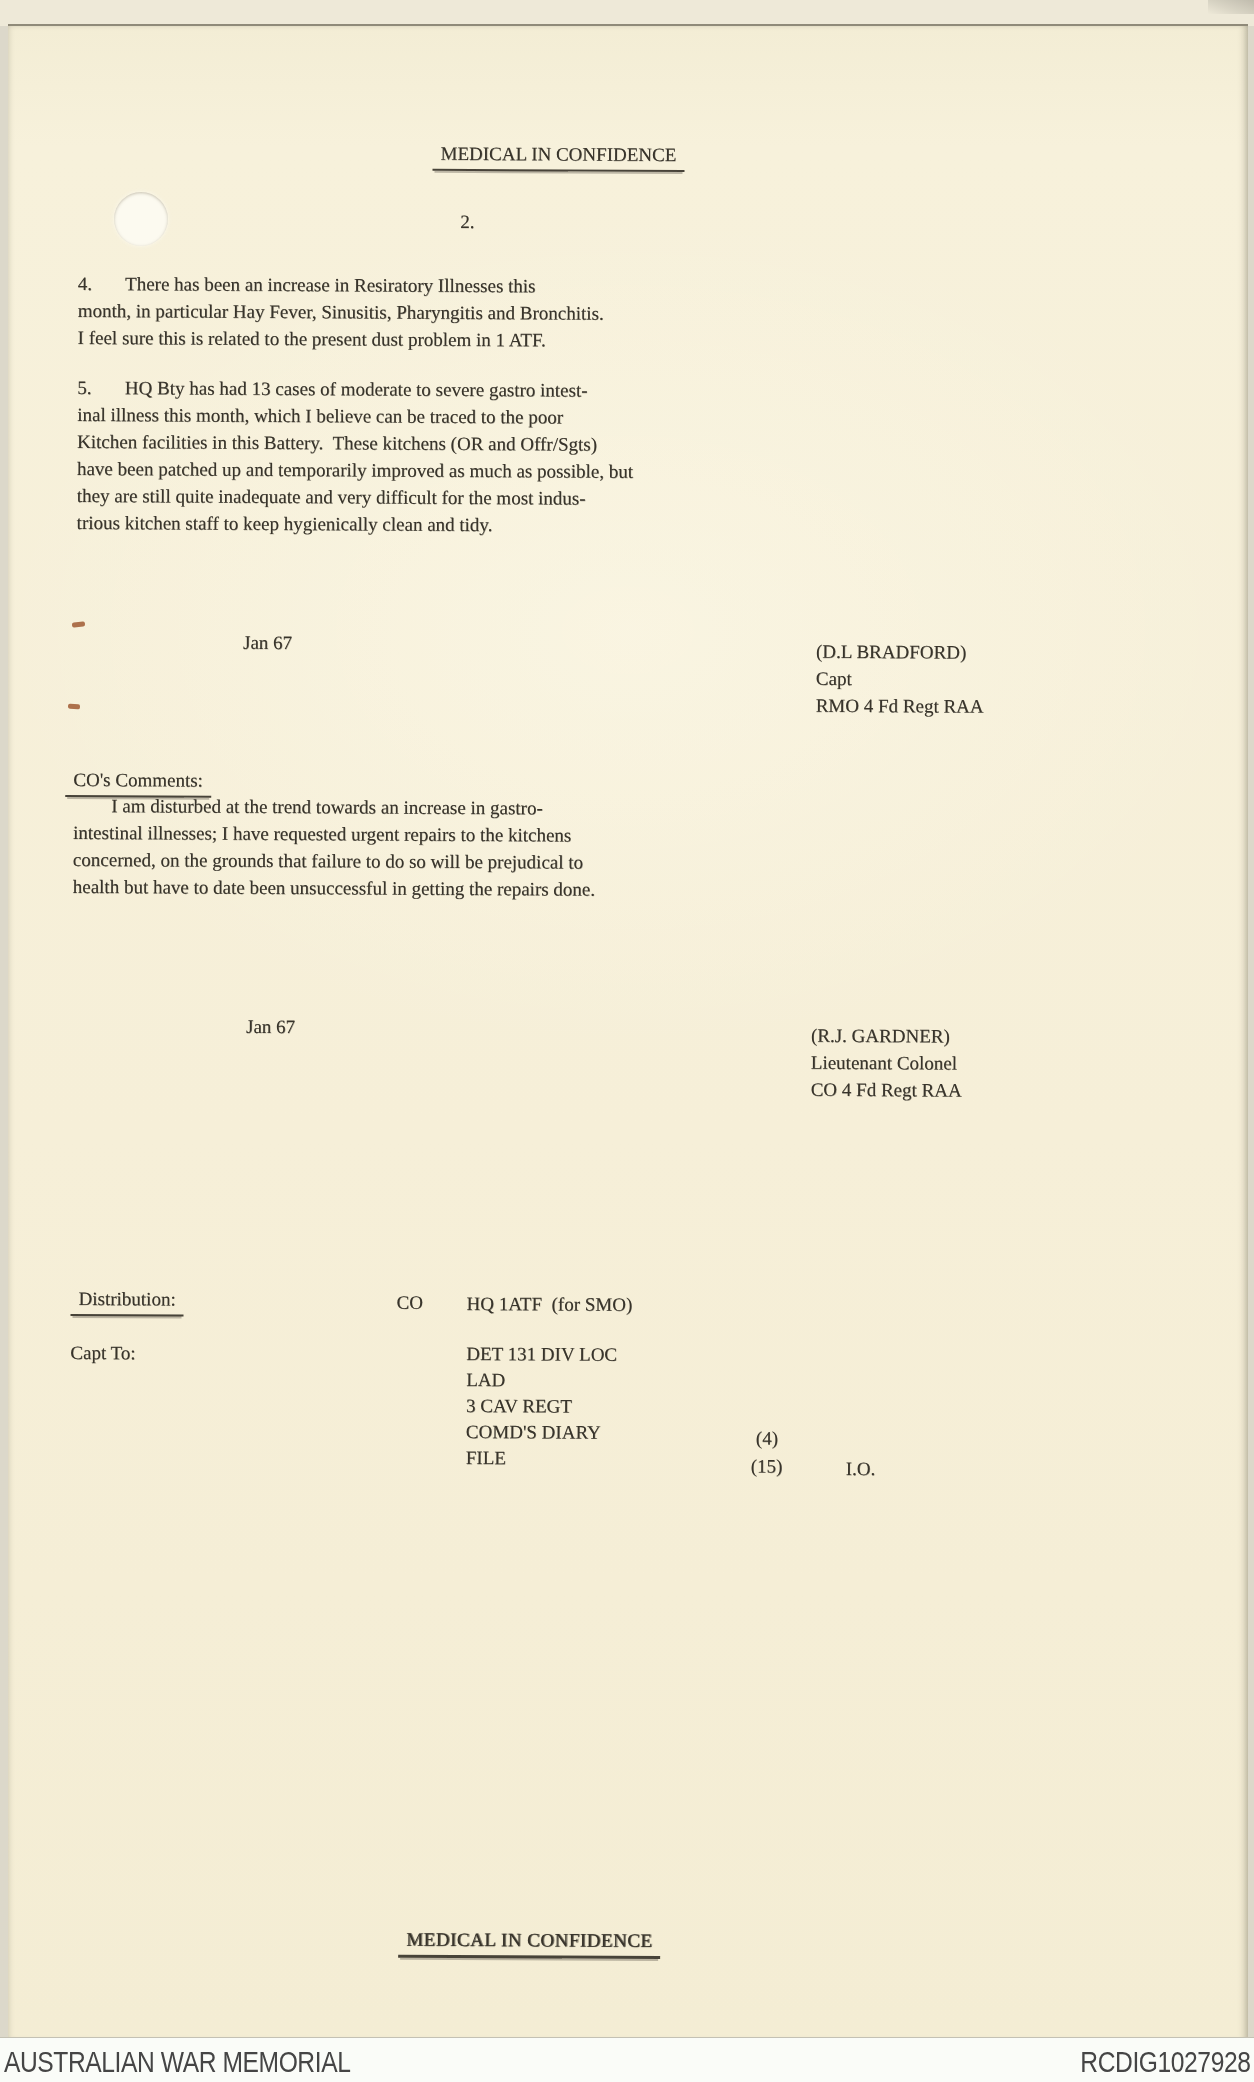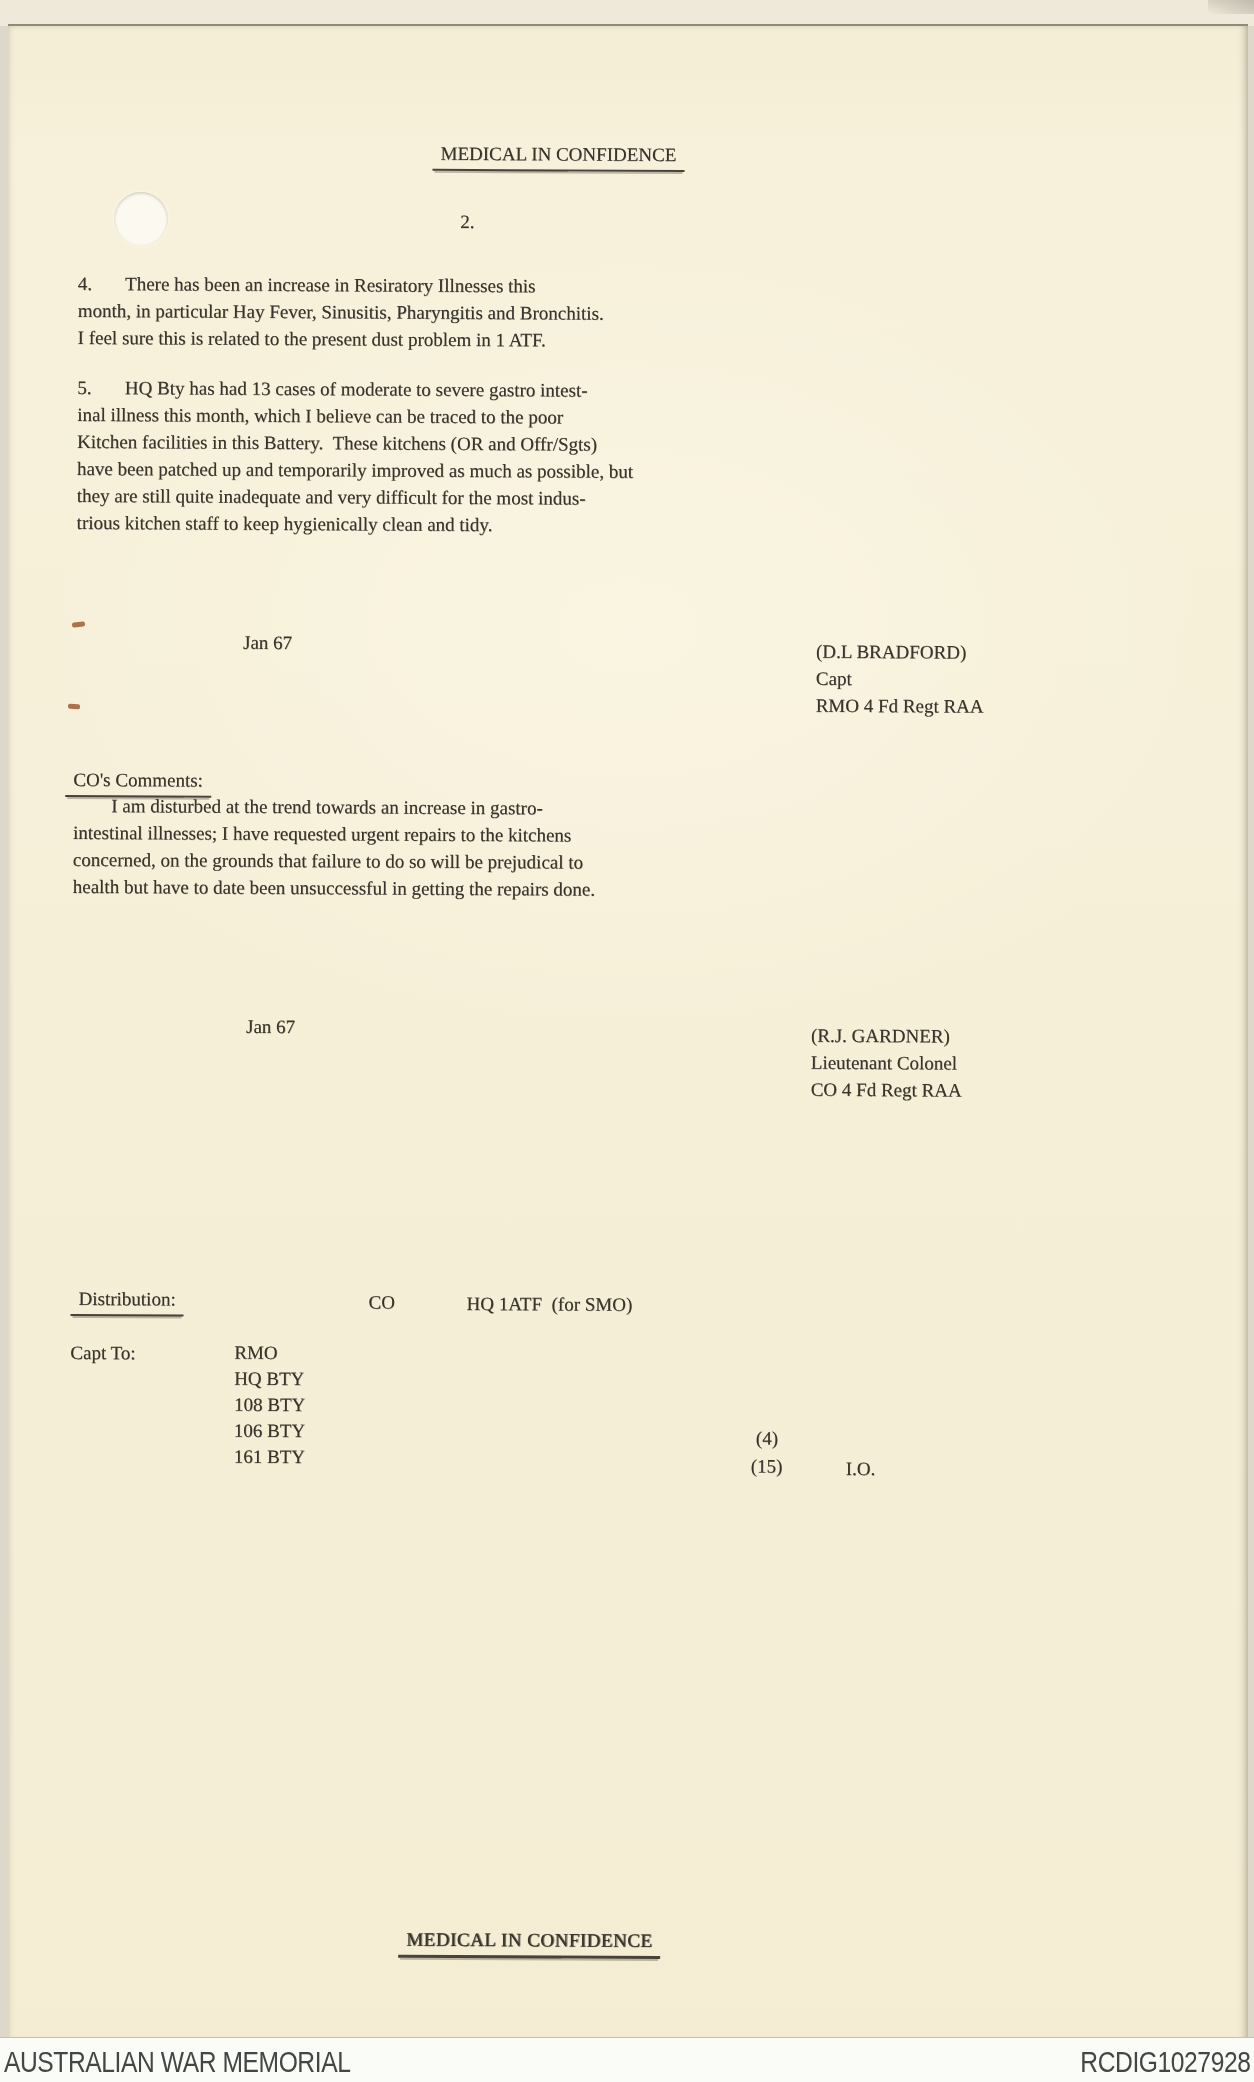"CO" div.abs { left: 366px -> 394px }
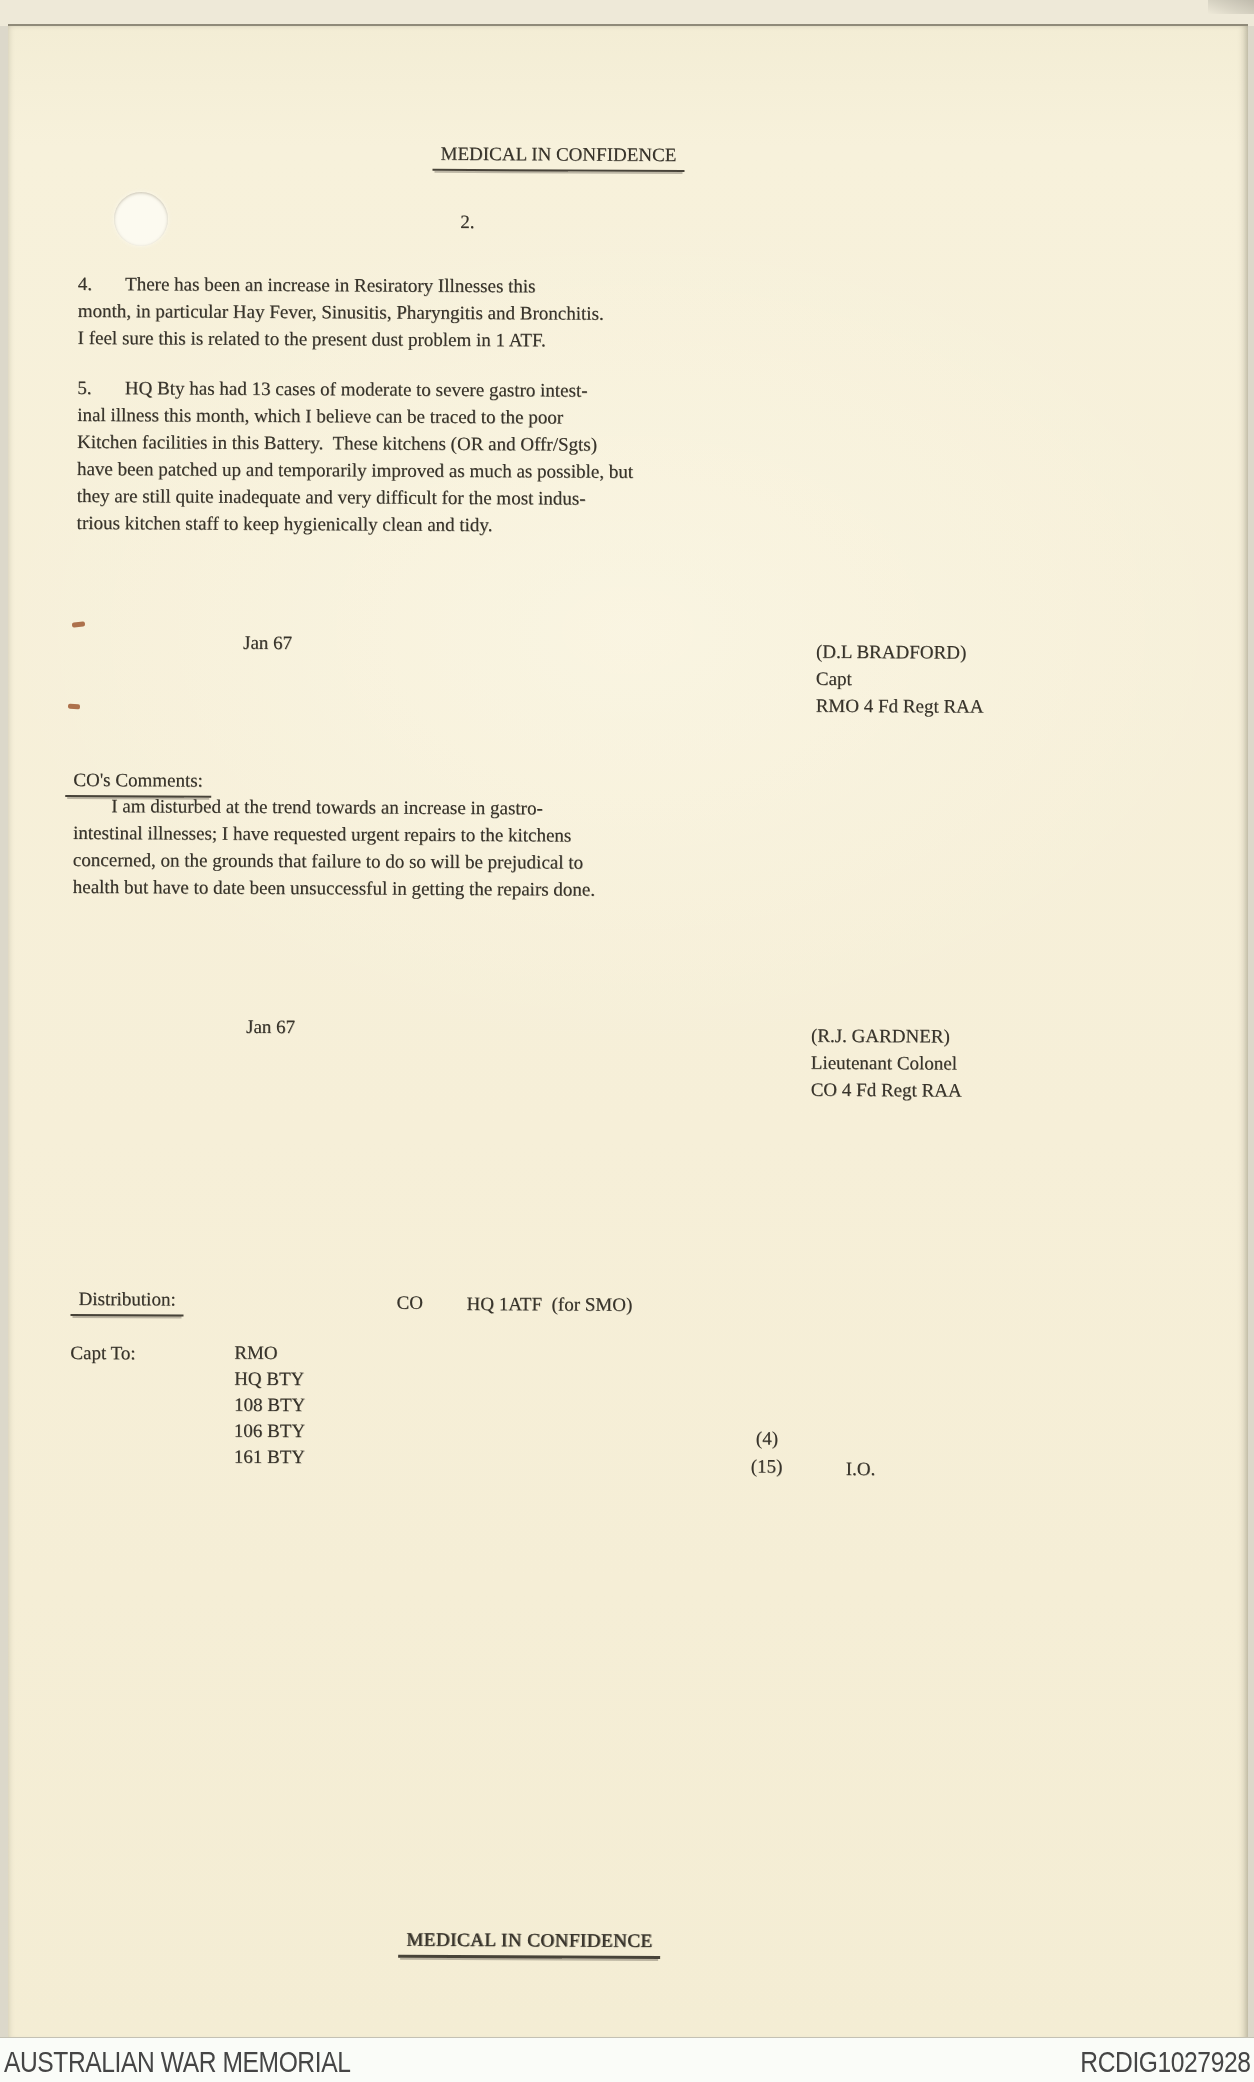"RMO" div.abs { html: <div> <div>RMO</div> <div>HQ BTY</div> <div>108 BTY</div> <div>106 BTY</div> <div>161 BTY</div> </div> -> none }
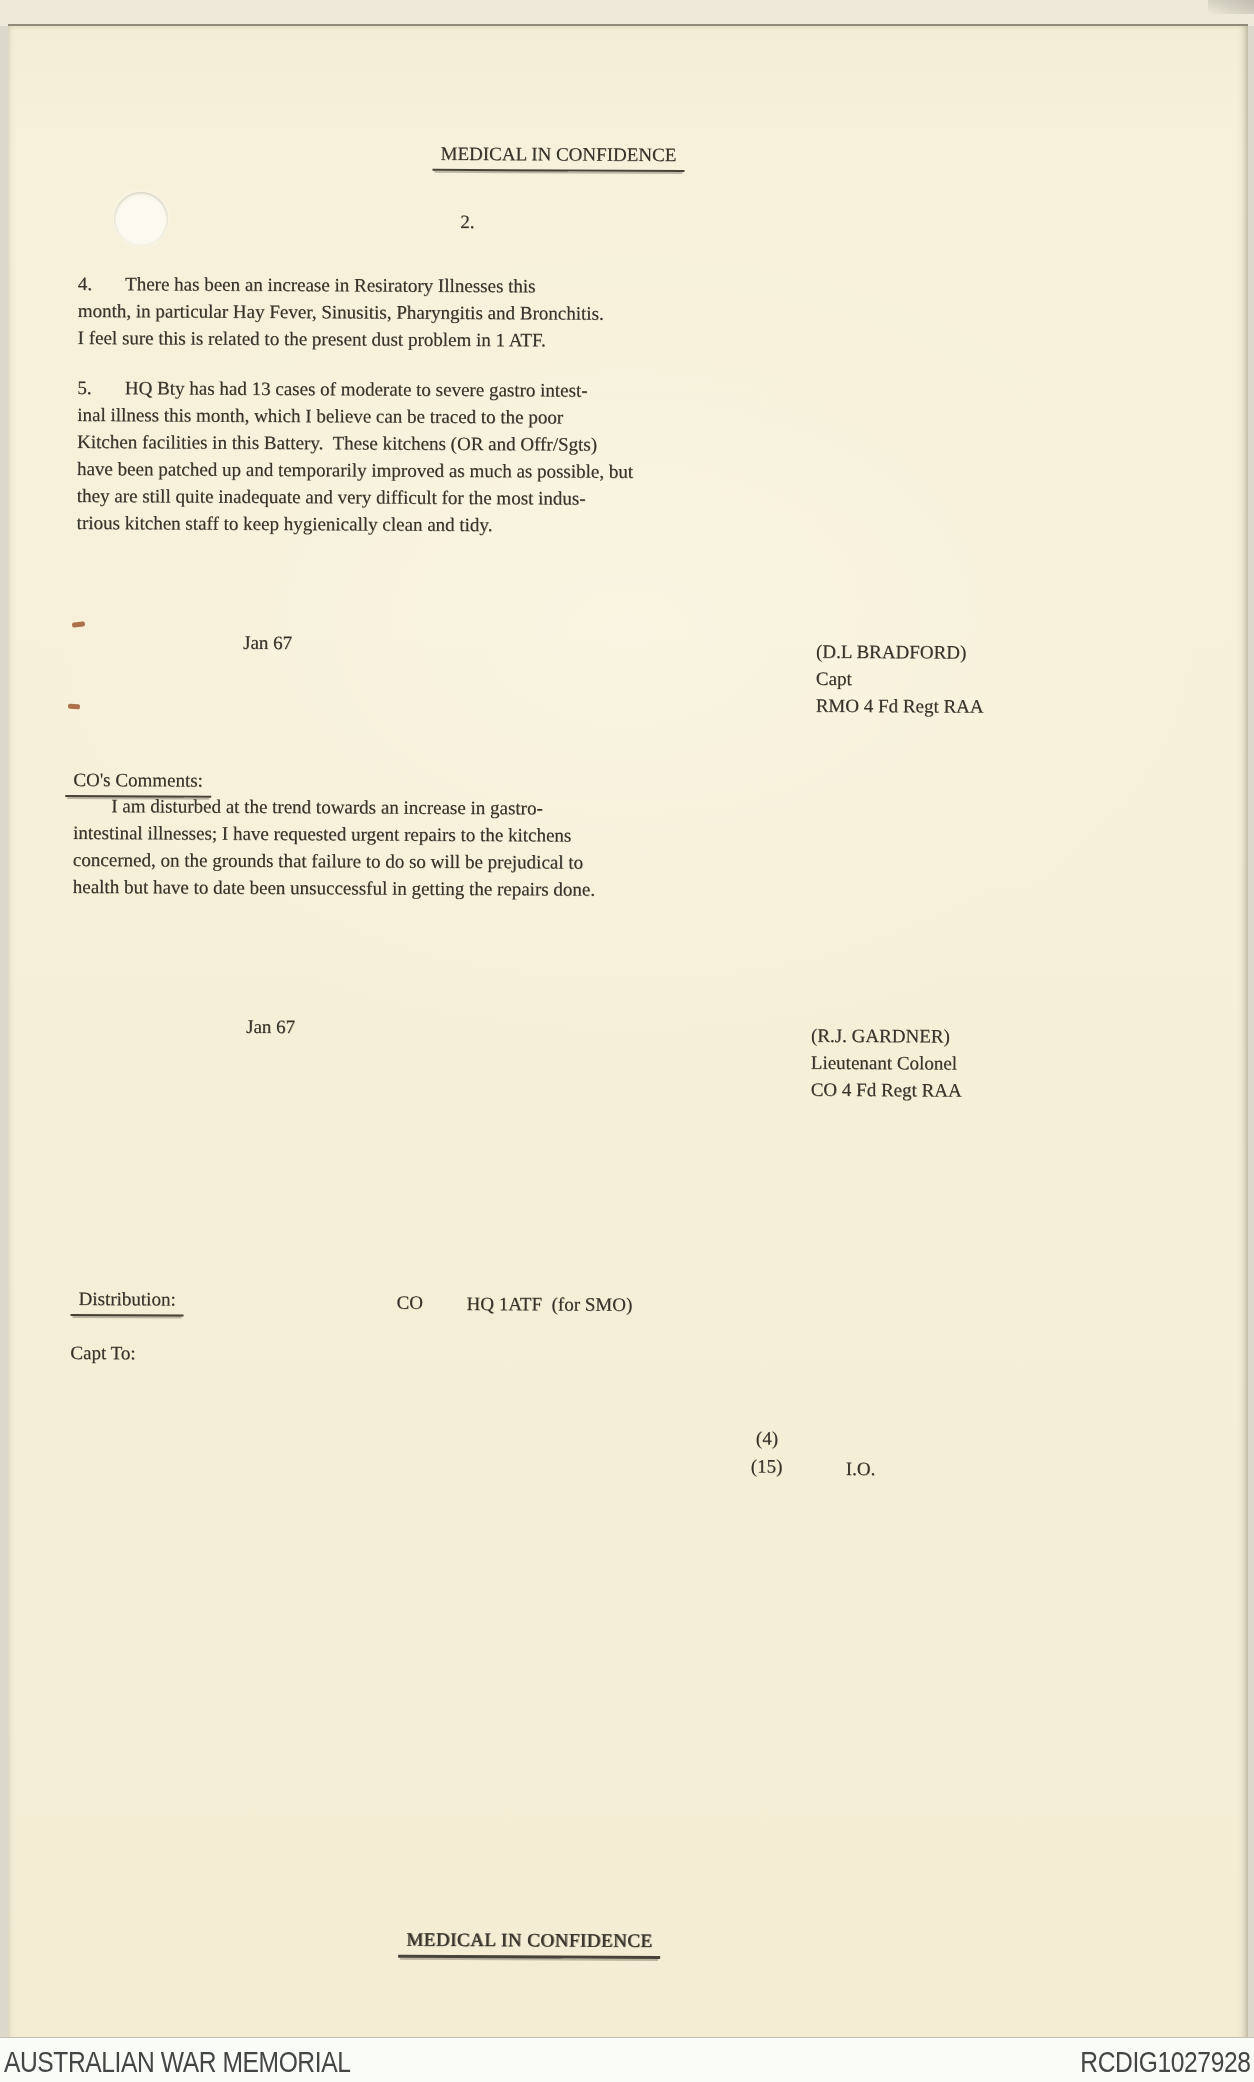"DET 131 DIV LOC" div.abs { html: none -> <div> <div>DET 131 DIV LOC</div> <div>LAD</div> <div>3 CAV REGT</div> <div>COMD'S DIARY</div> <div>FILE</div> </div> }
